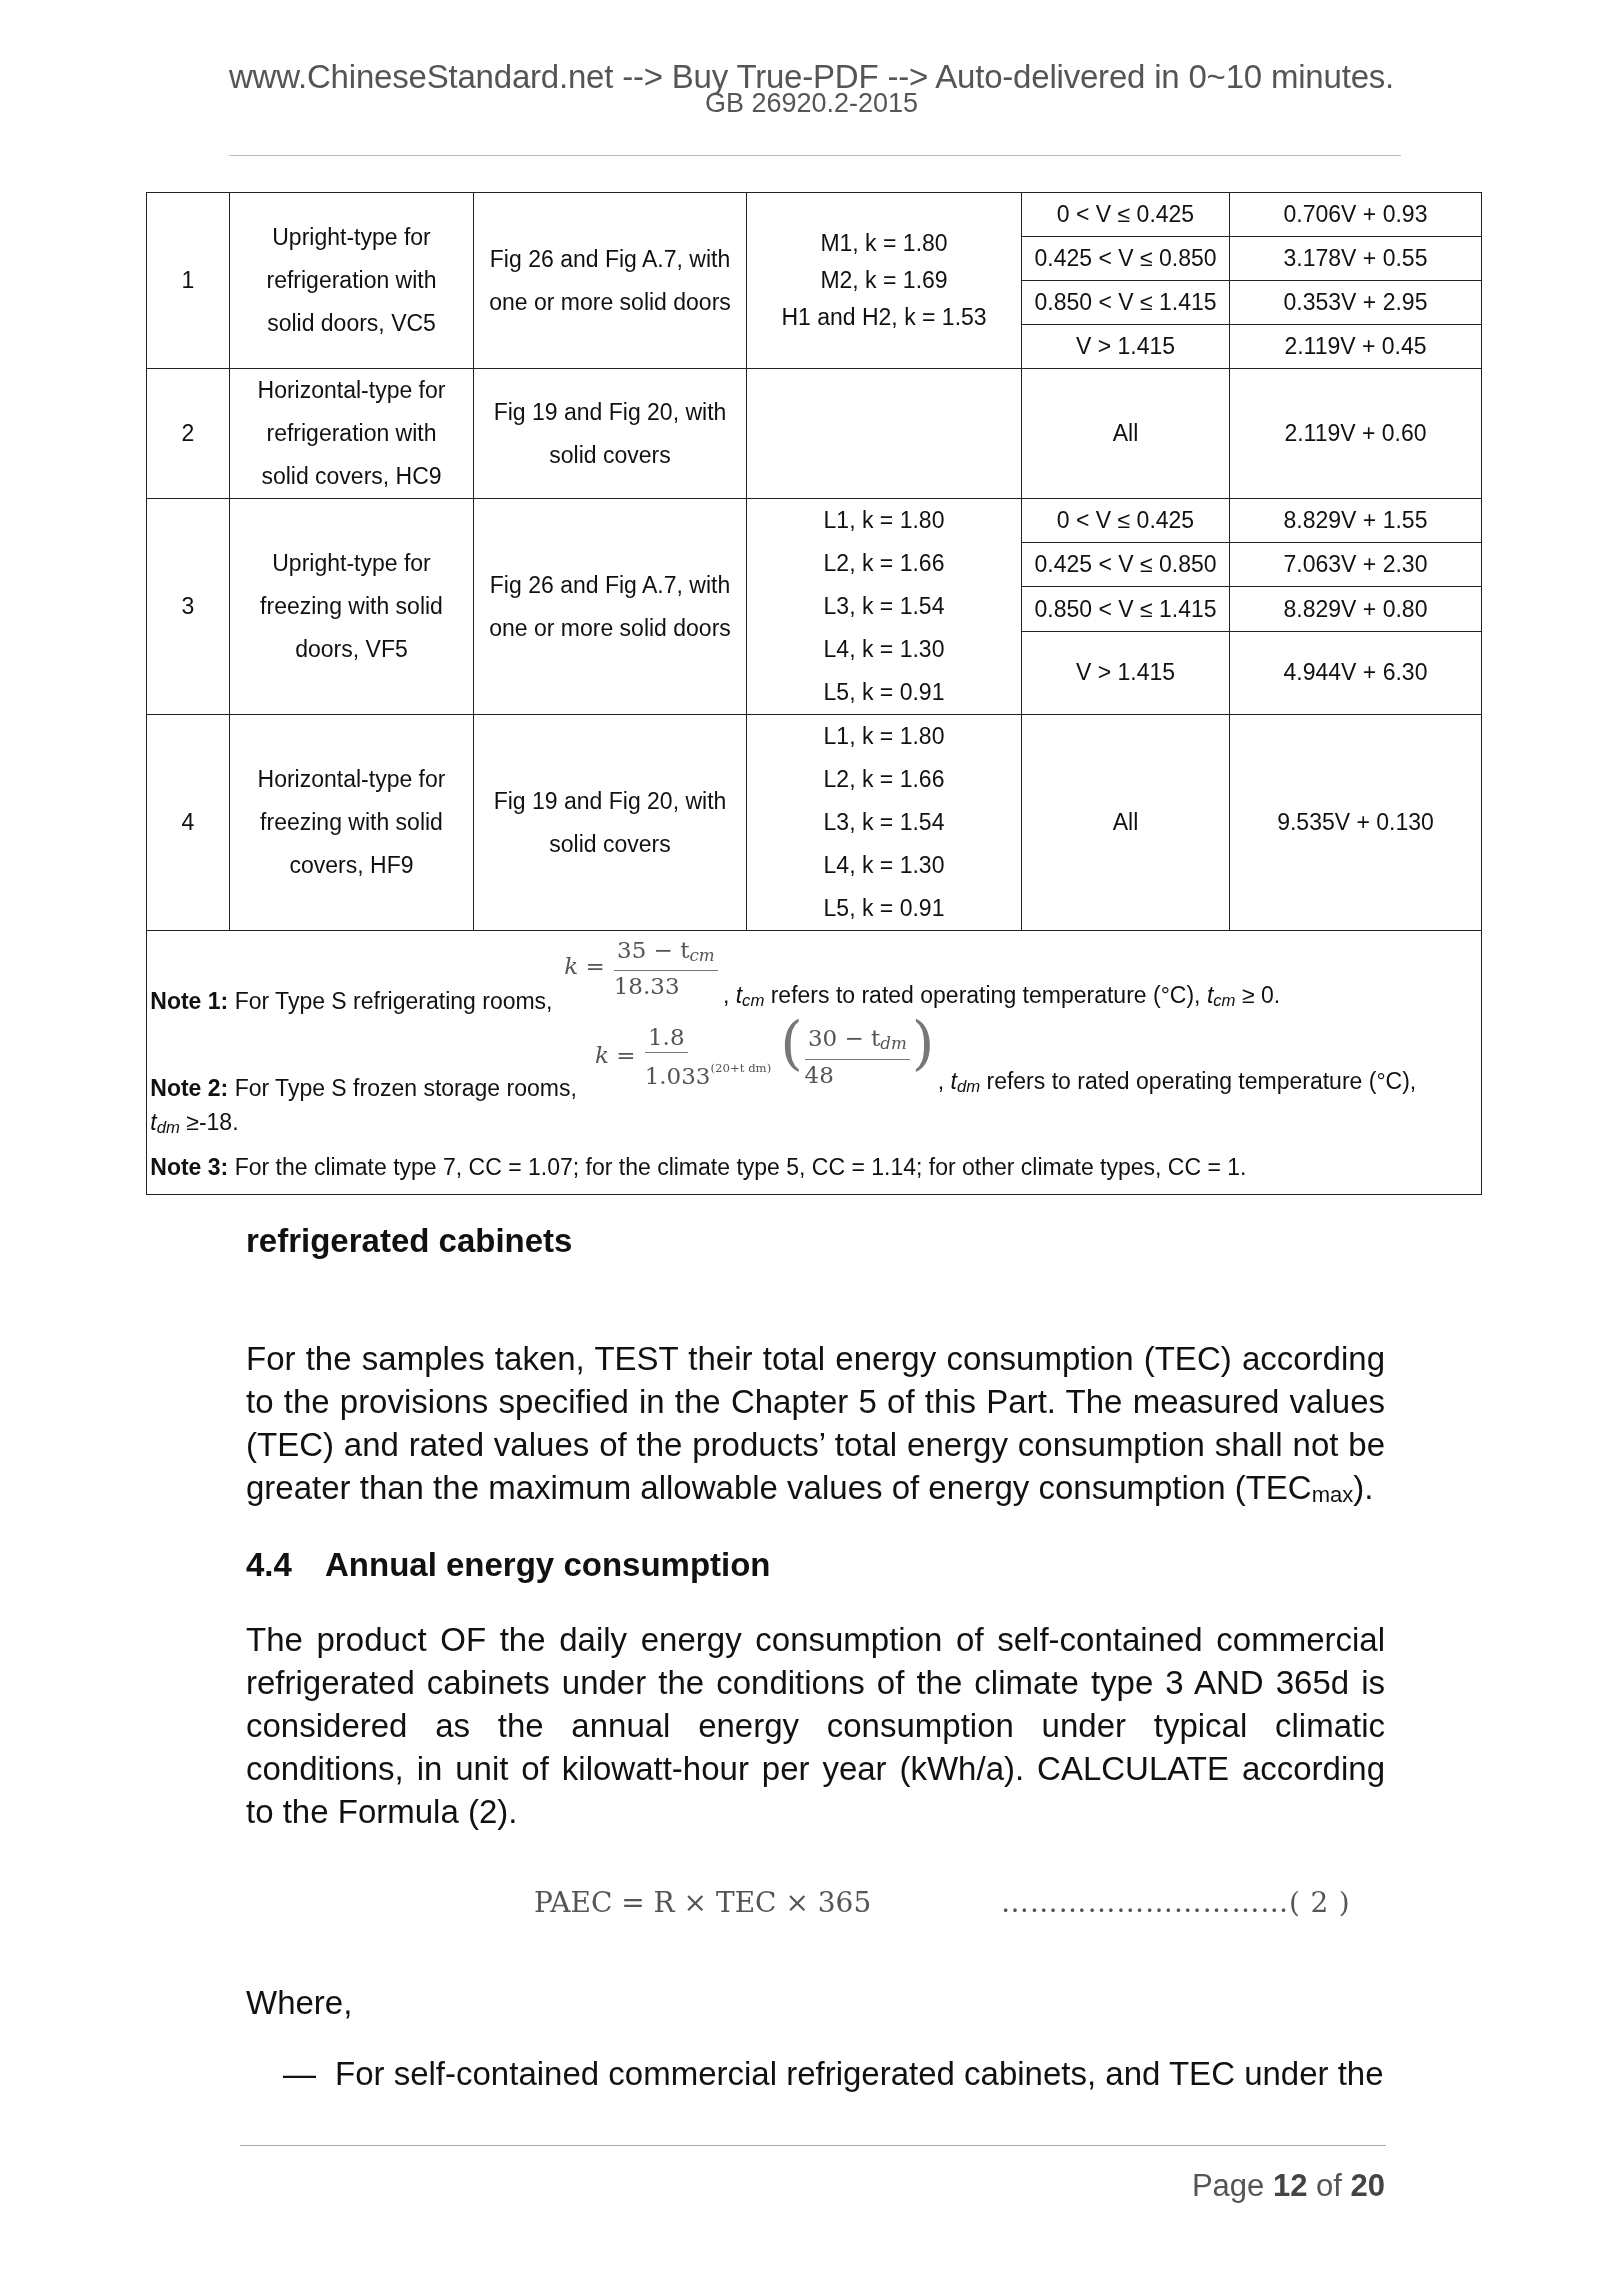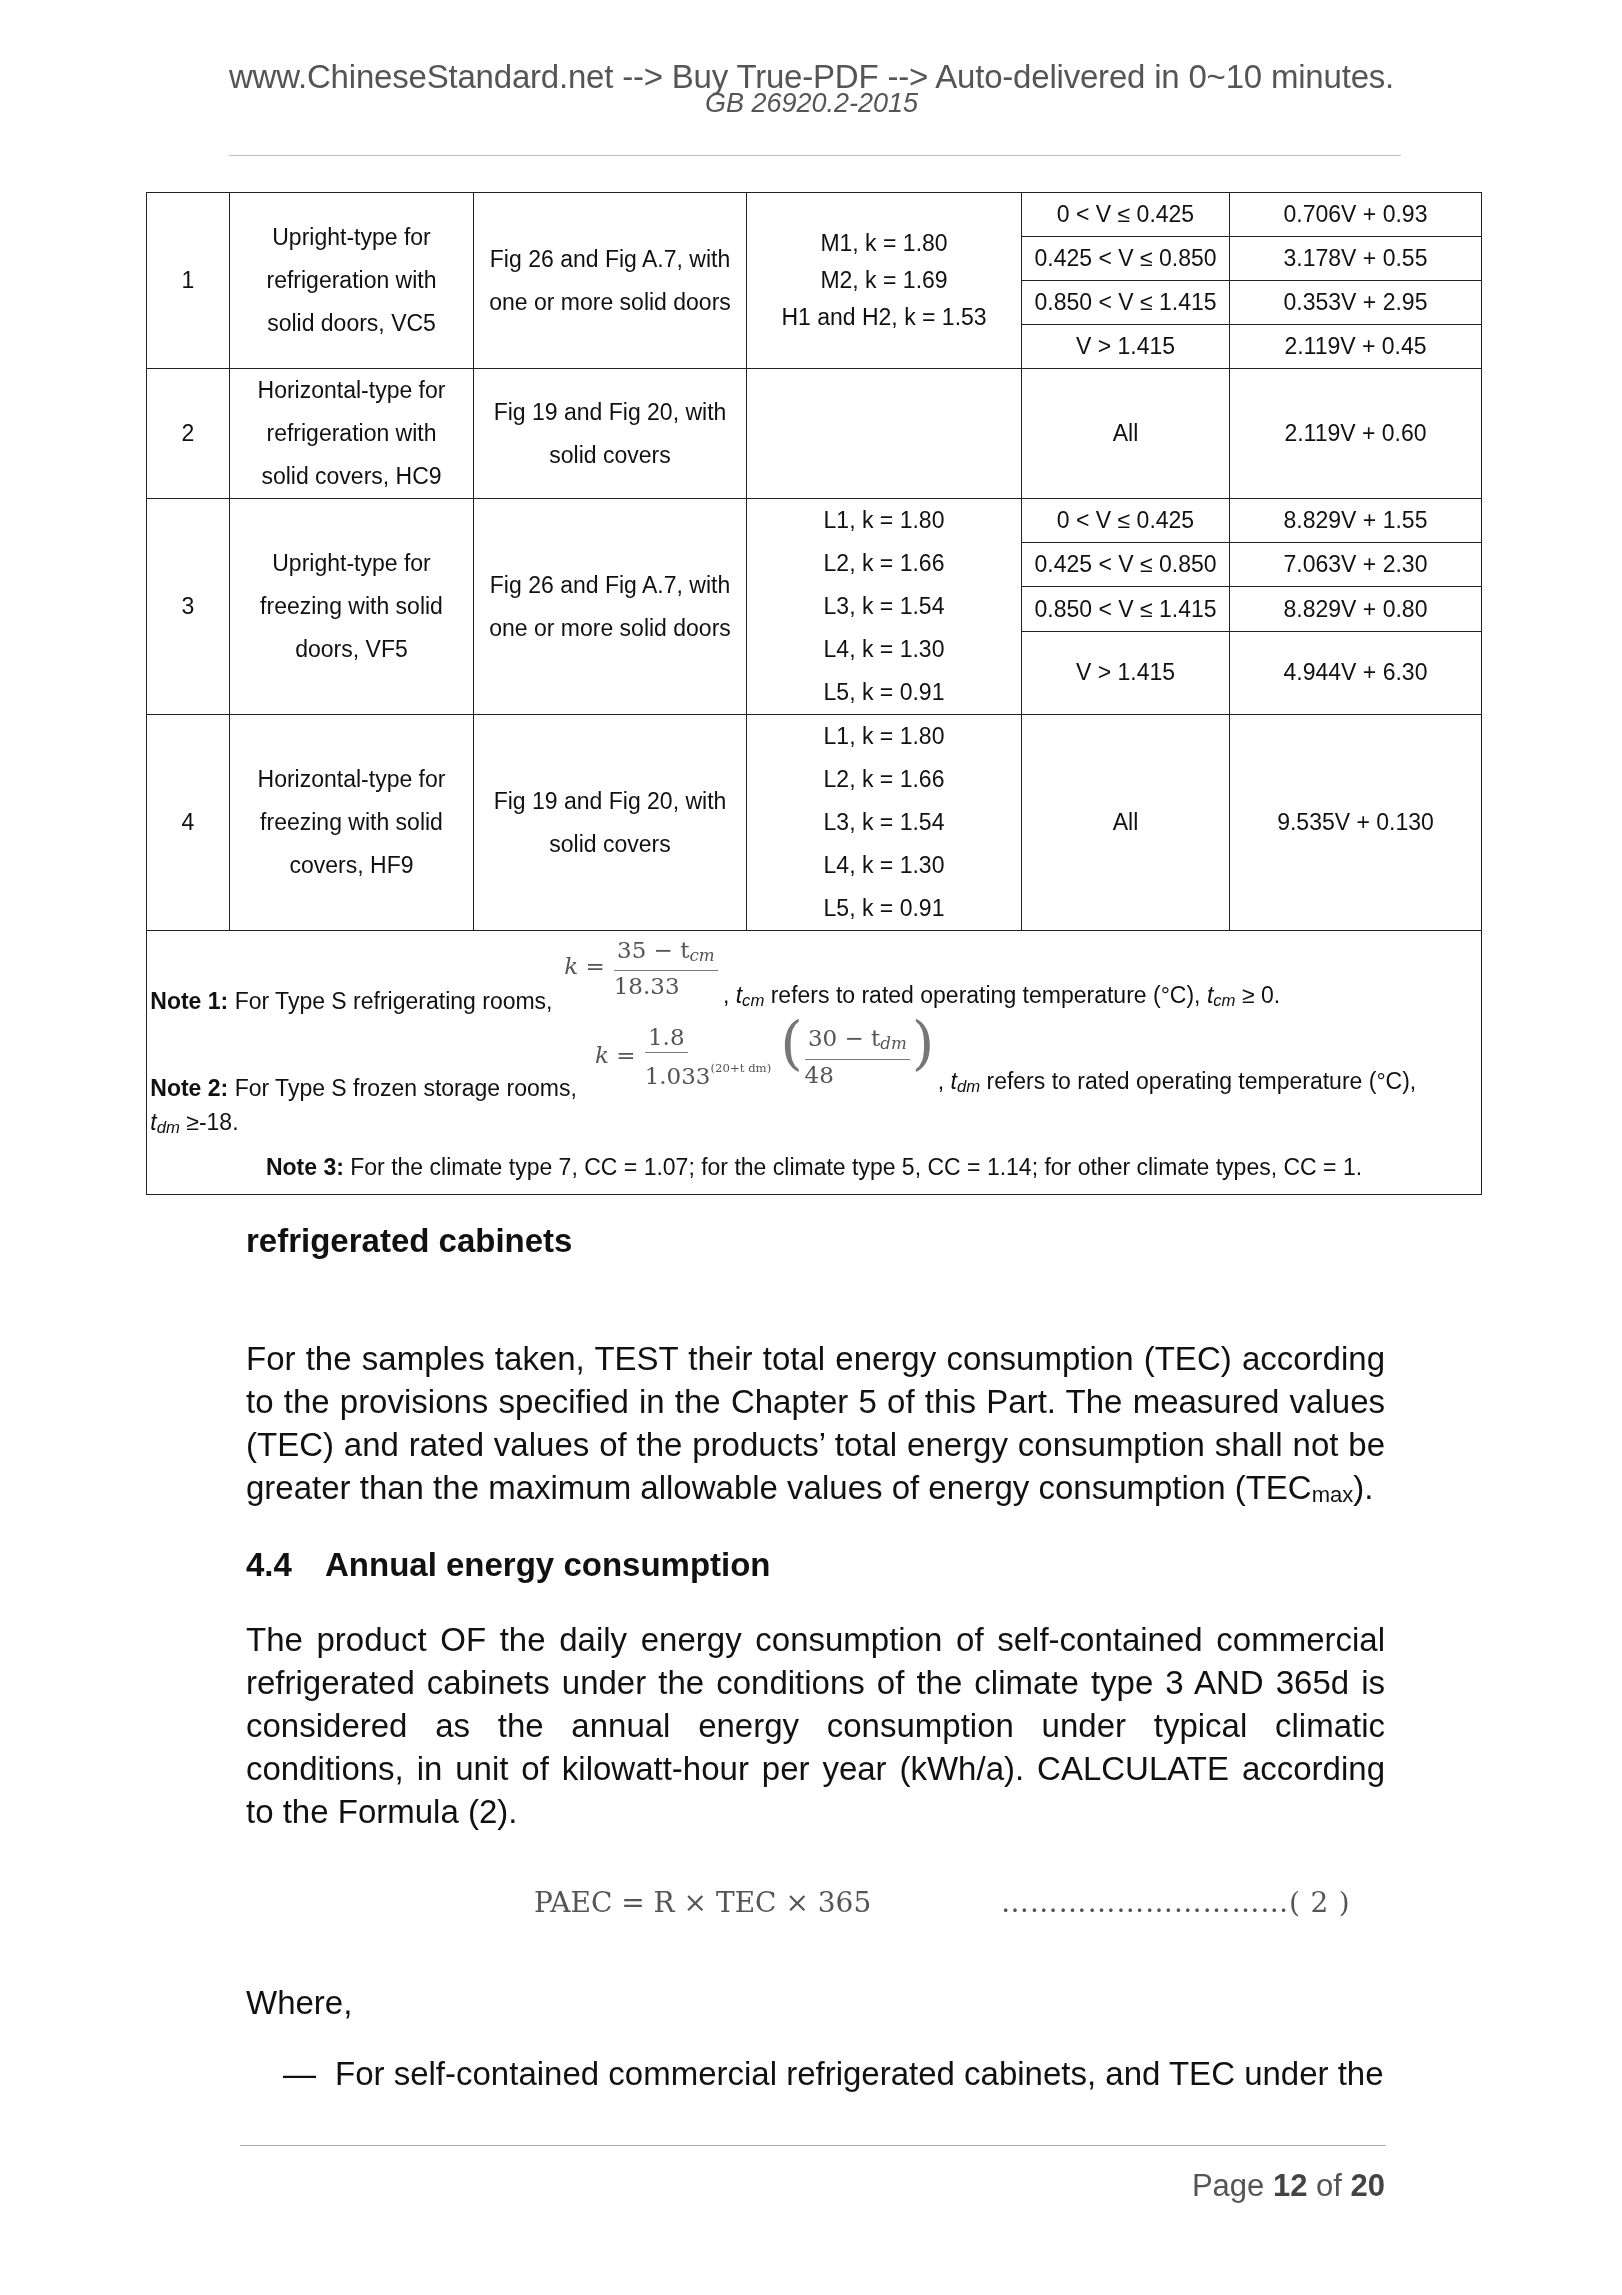"GB 26920.2-2015" .page-header .std-no { font-style: italic -> none }
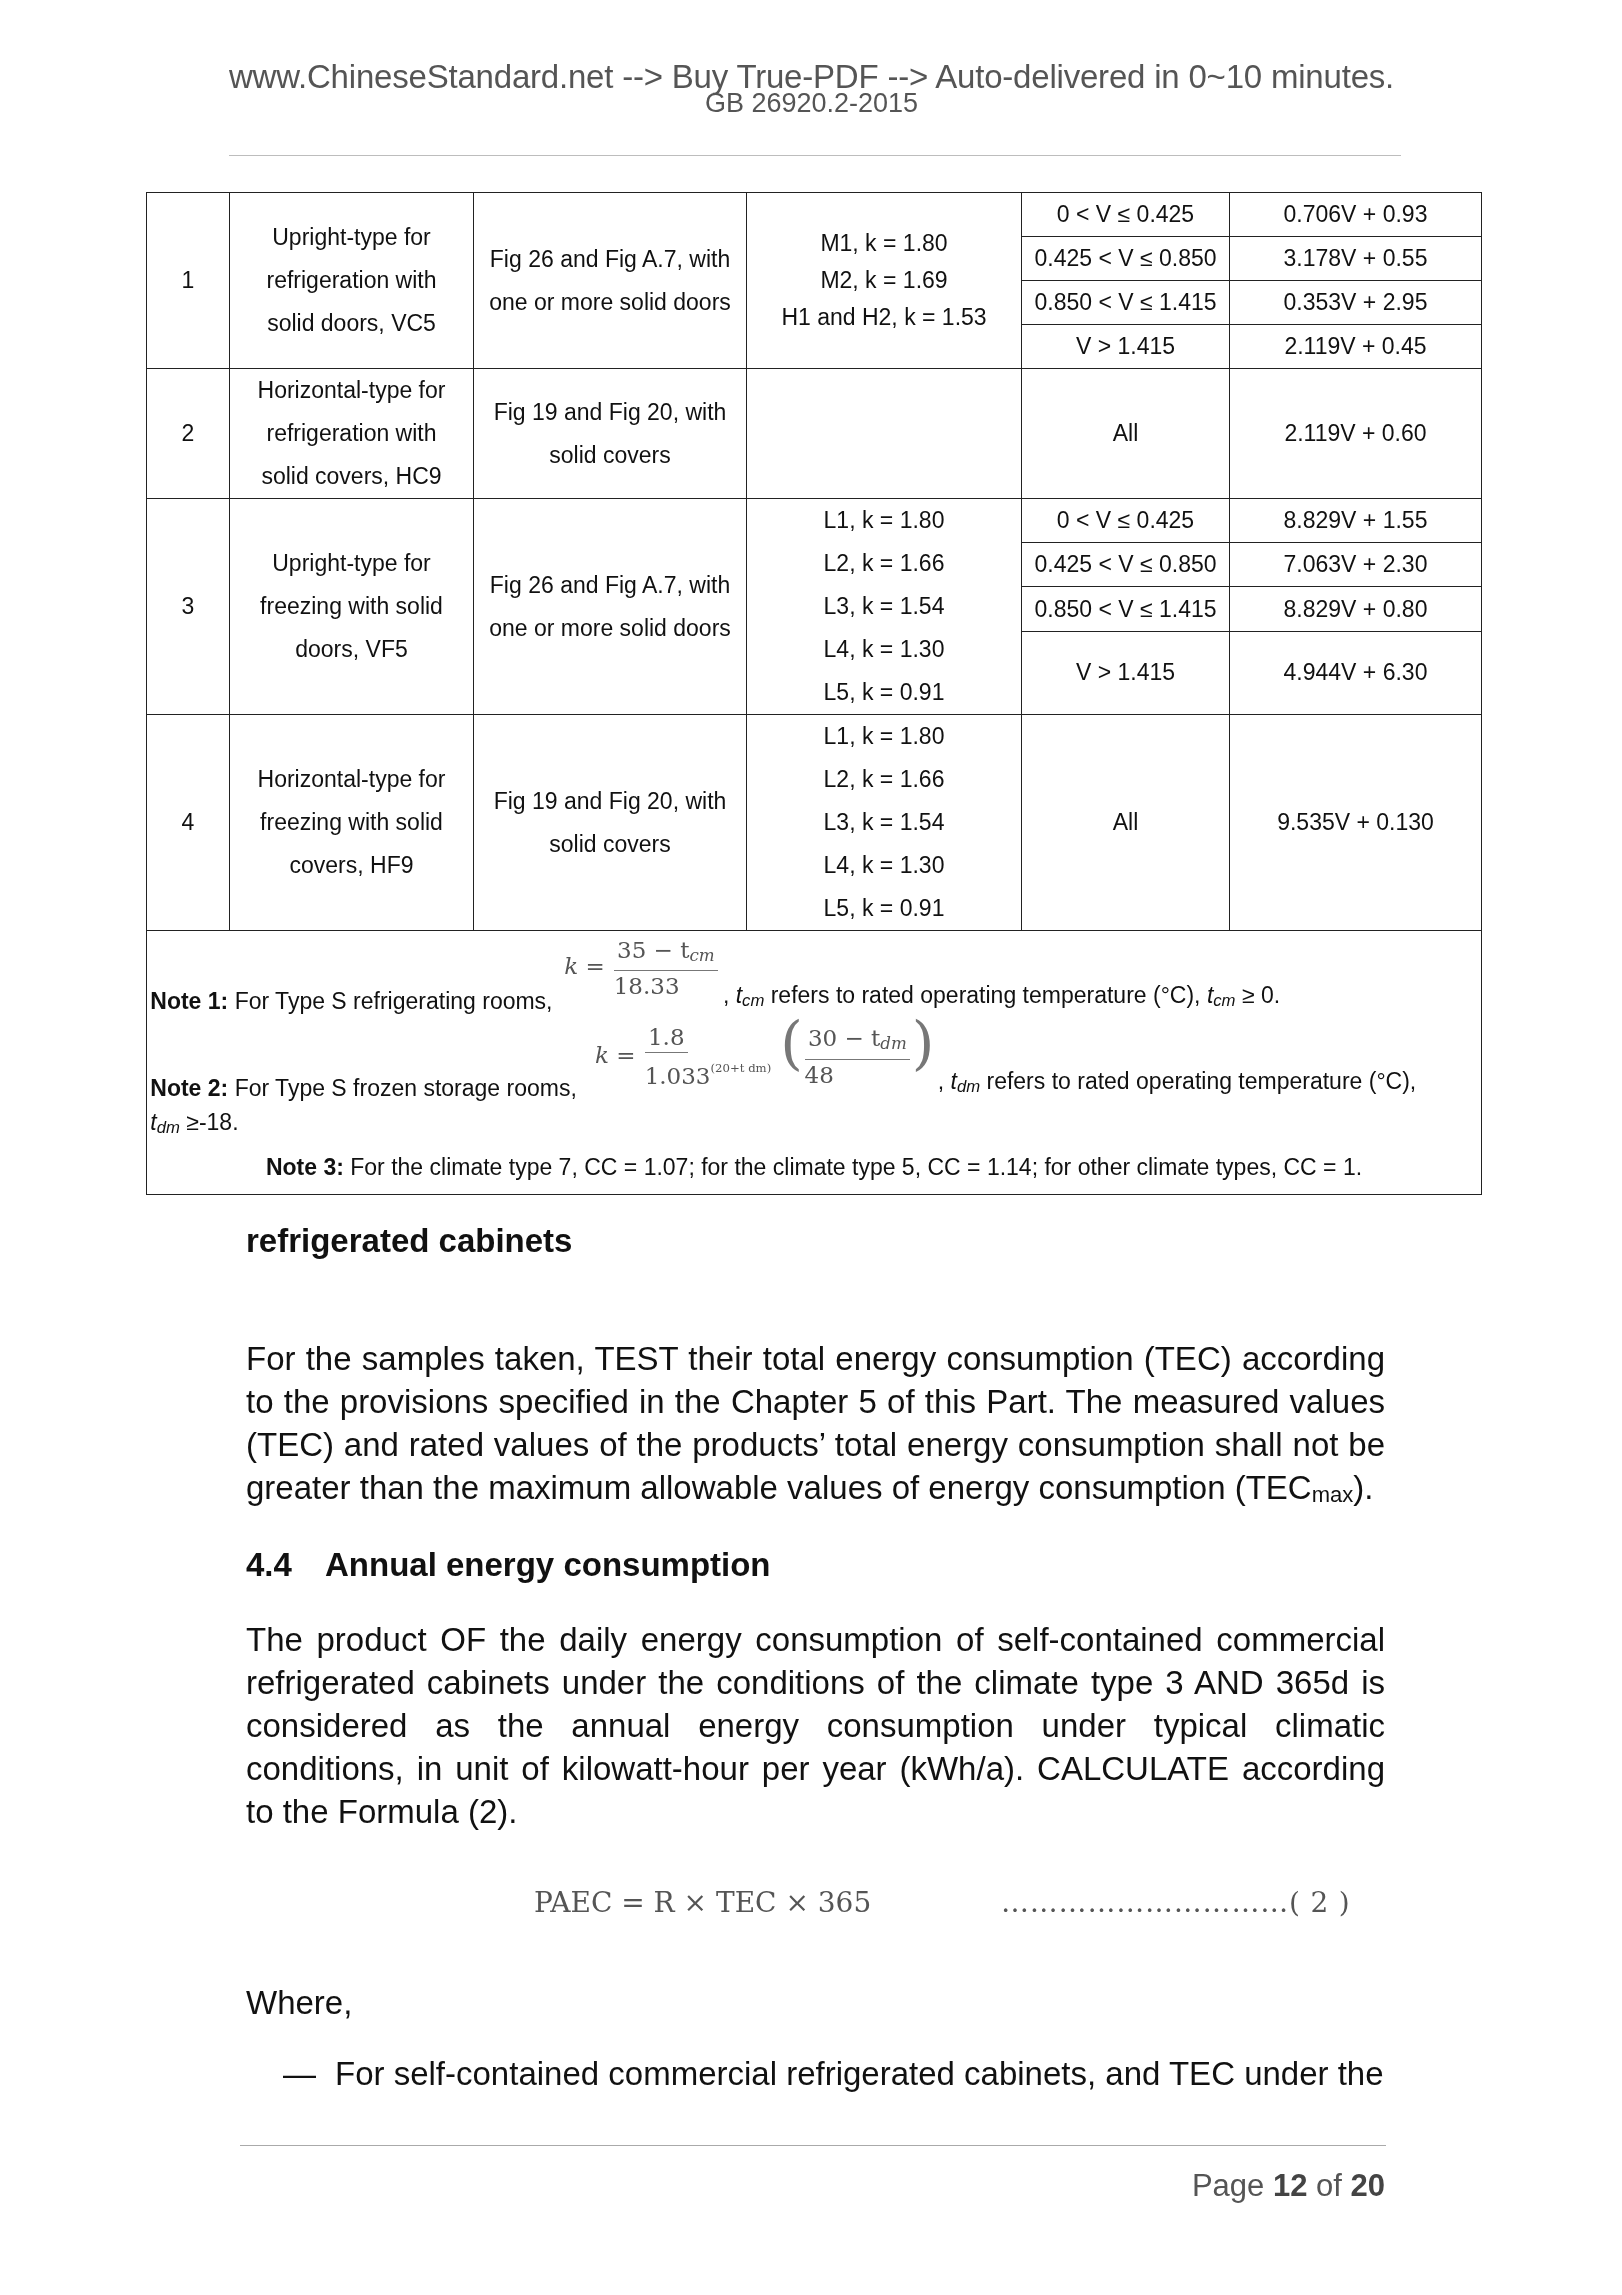"Note 3: For the climate" div.note-line { text-align: center -> none }
